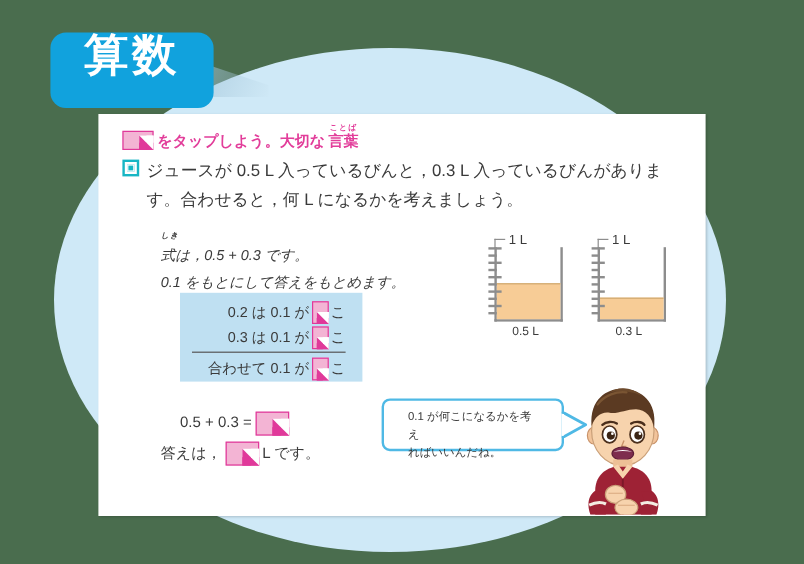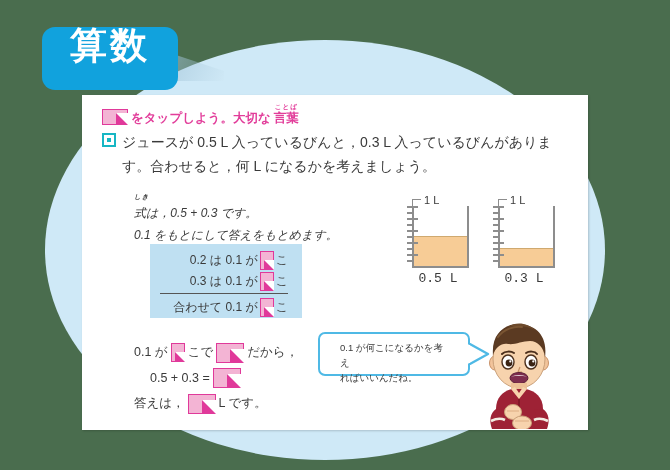"0.5 L" .beaker-cap { font-family: Liberation Mono, monospace -> none; font-size: 13px -> 10px }
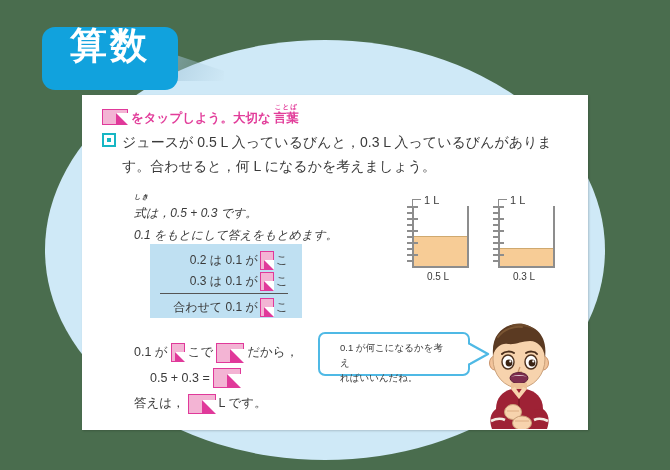"0.1 が" div.row { html: <div> <span>0.1 が</span> <span></span> <span>こで</span> <span></span> <span>だから，</span> </div> -> none }
